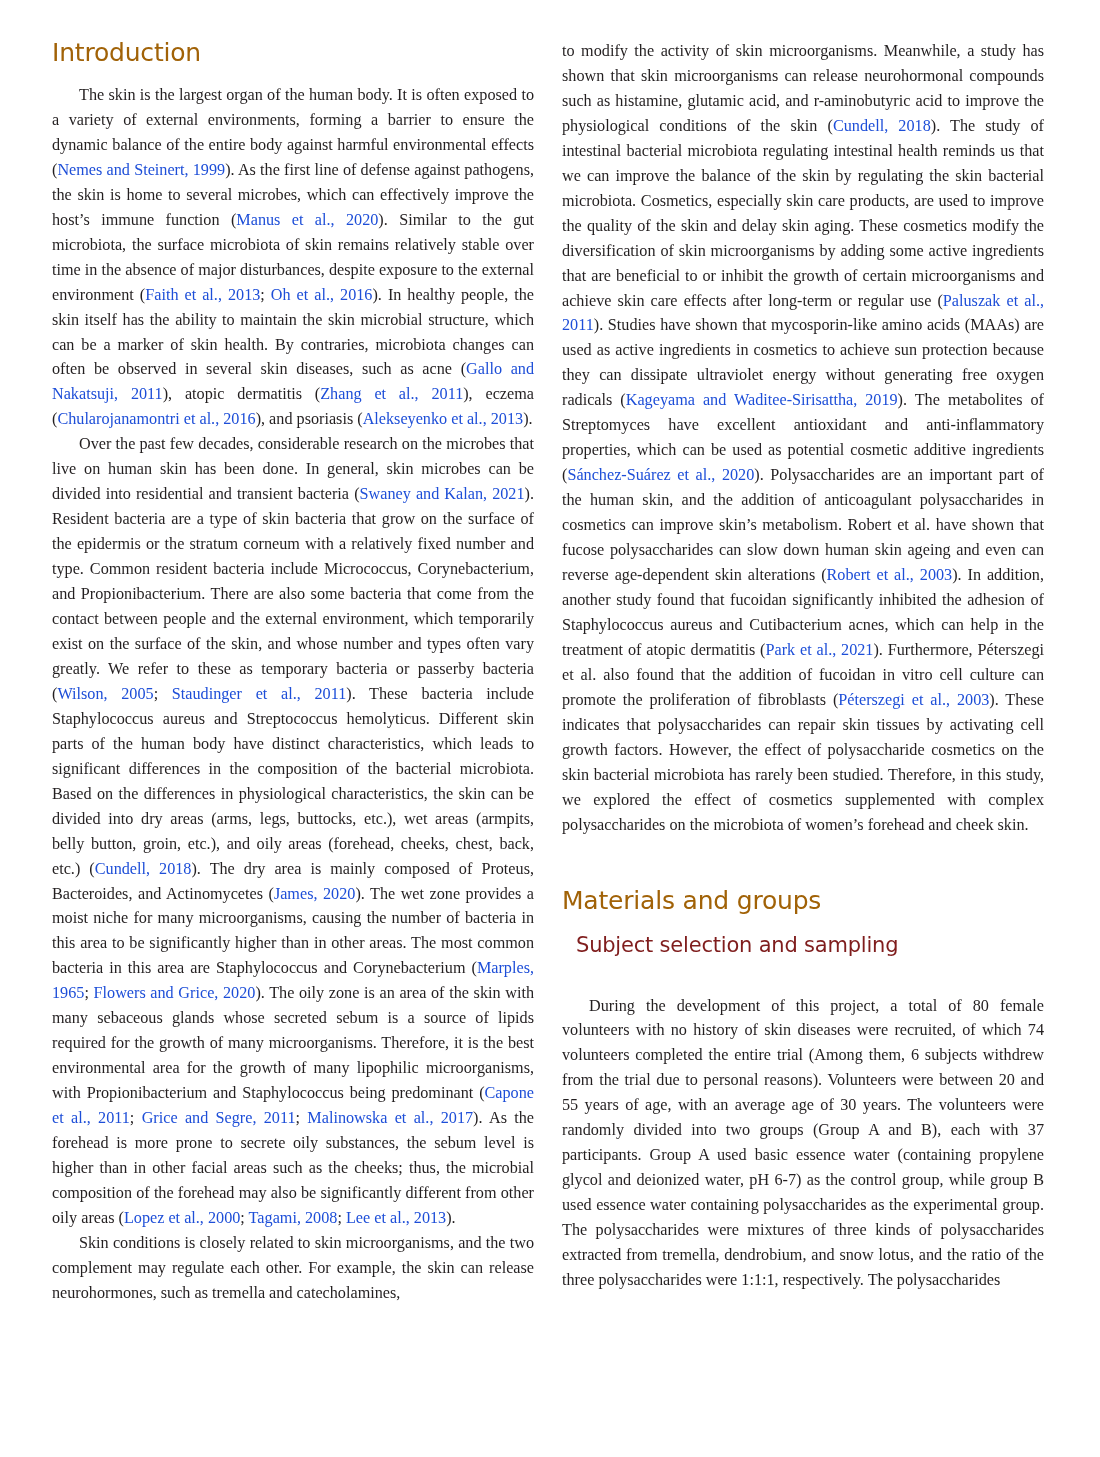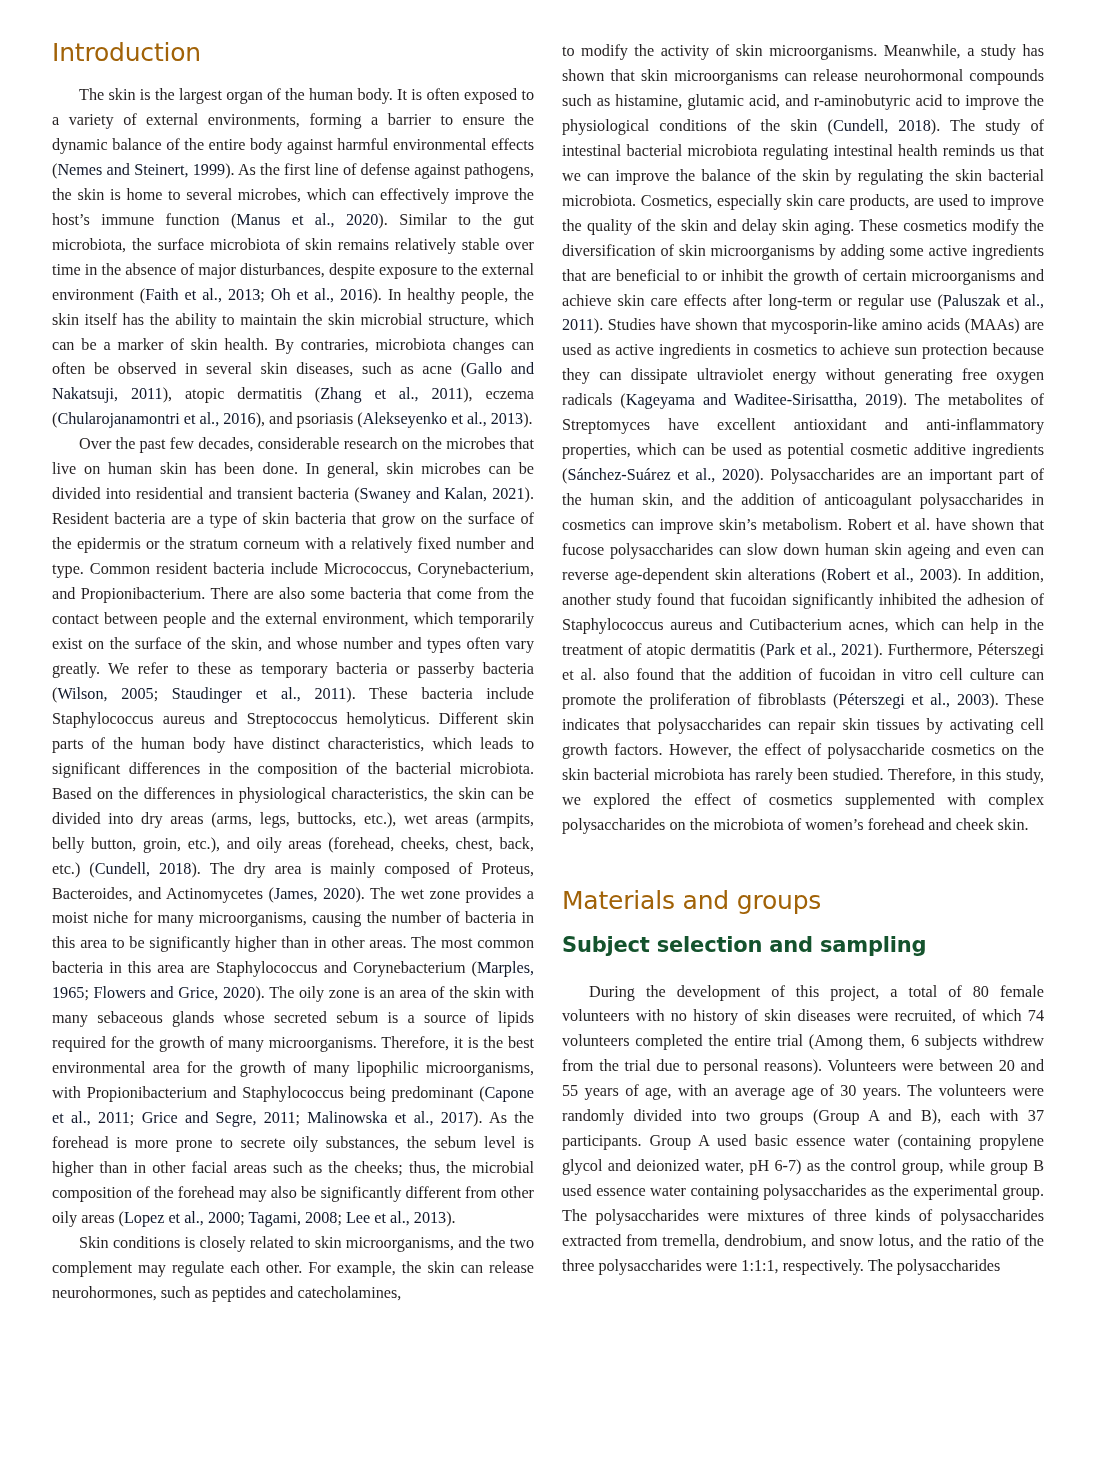"Cundell, 2018" .cite { color: #0f172a -> #1d4ed8 }
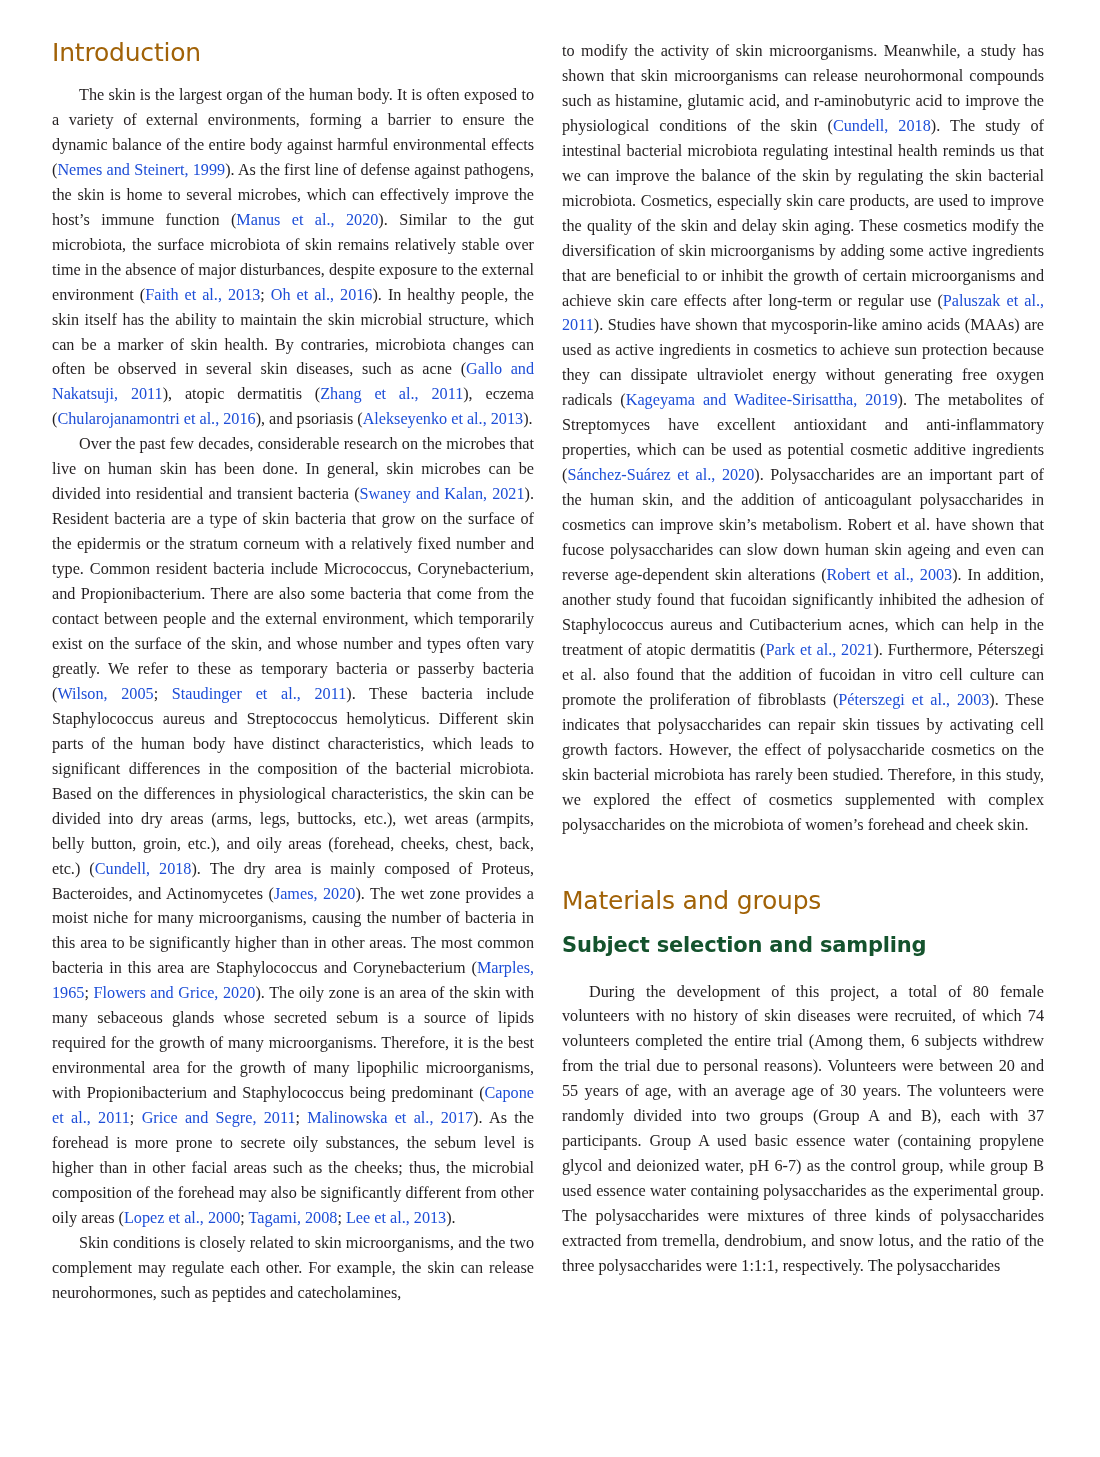"Subject selection and sampling" h3.sub { color: #14532d -> #7f1d1d; font-weight: bold -> normal; margin: 0 -> 14px }
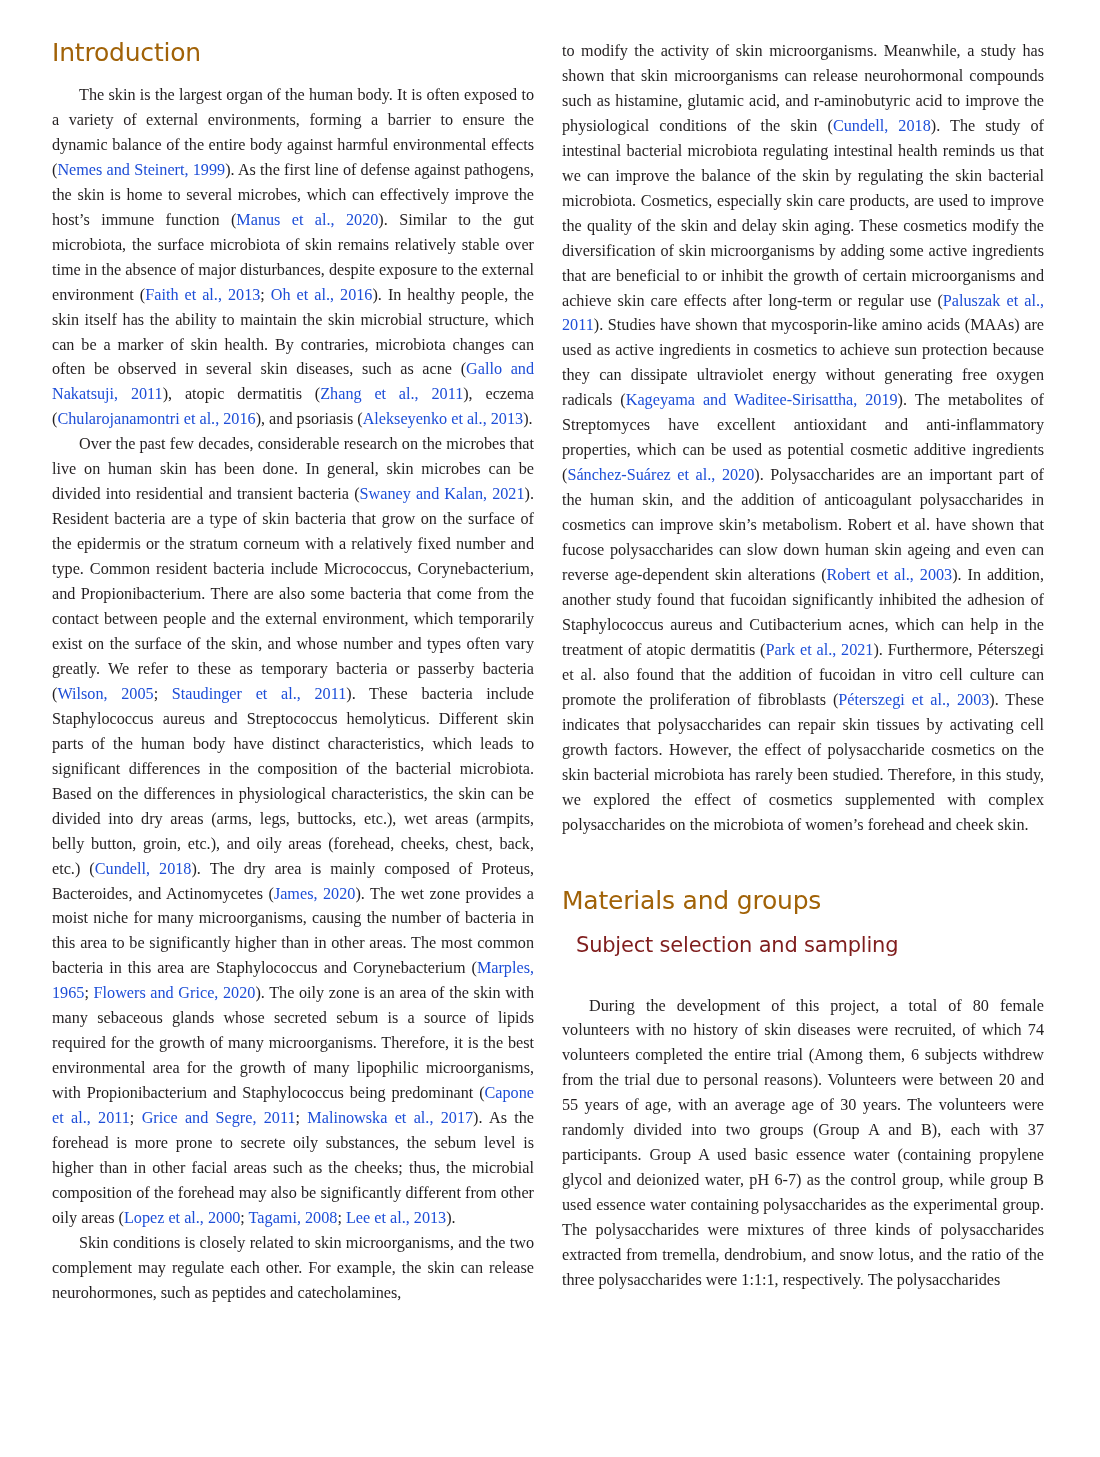"Skin conditions is closely related" p.body { text: peptides -> tremella }
